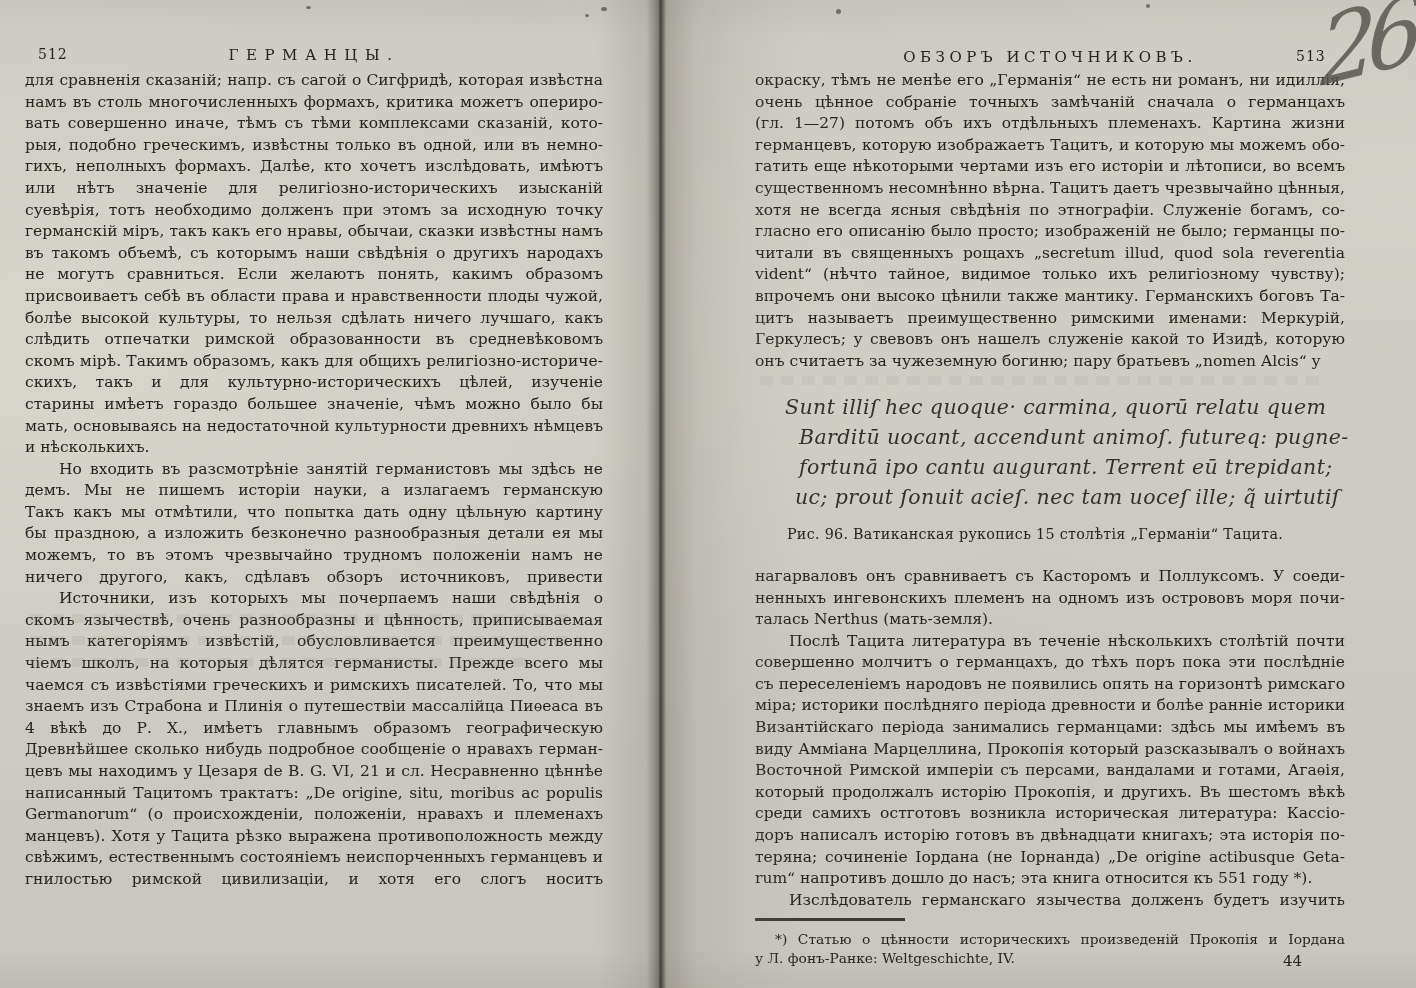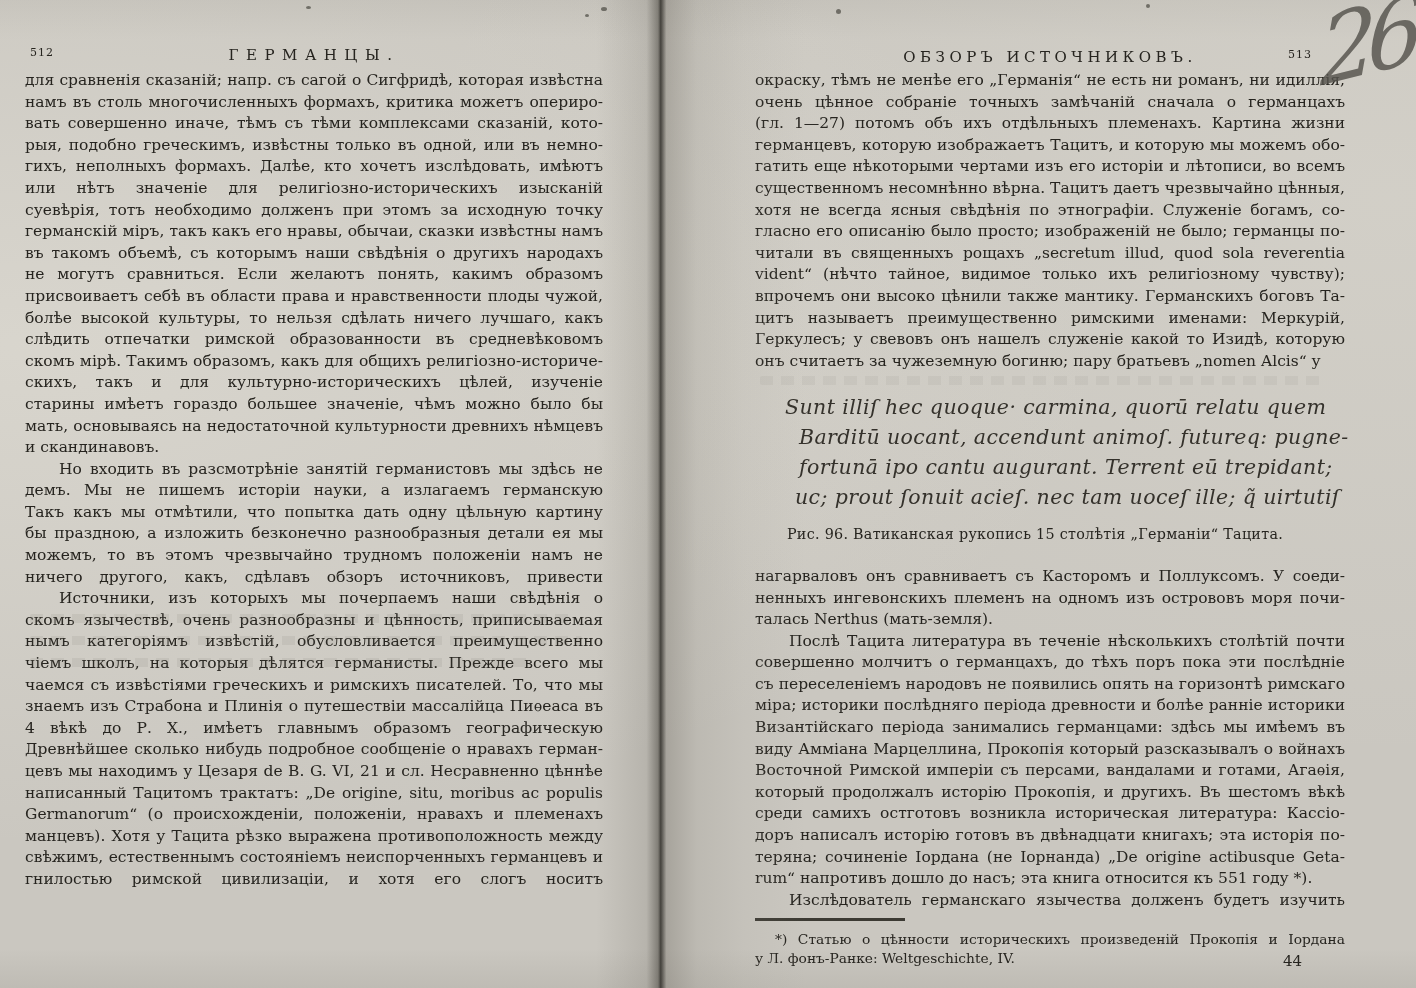"512" .pagenum { font-size: 11px -> 14px; margin-left: none -> 8px }
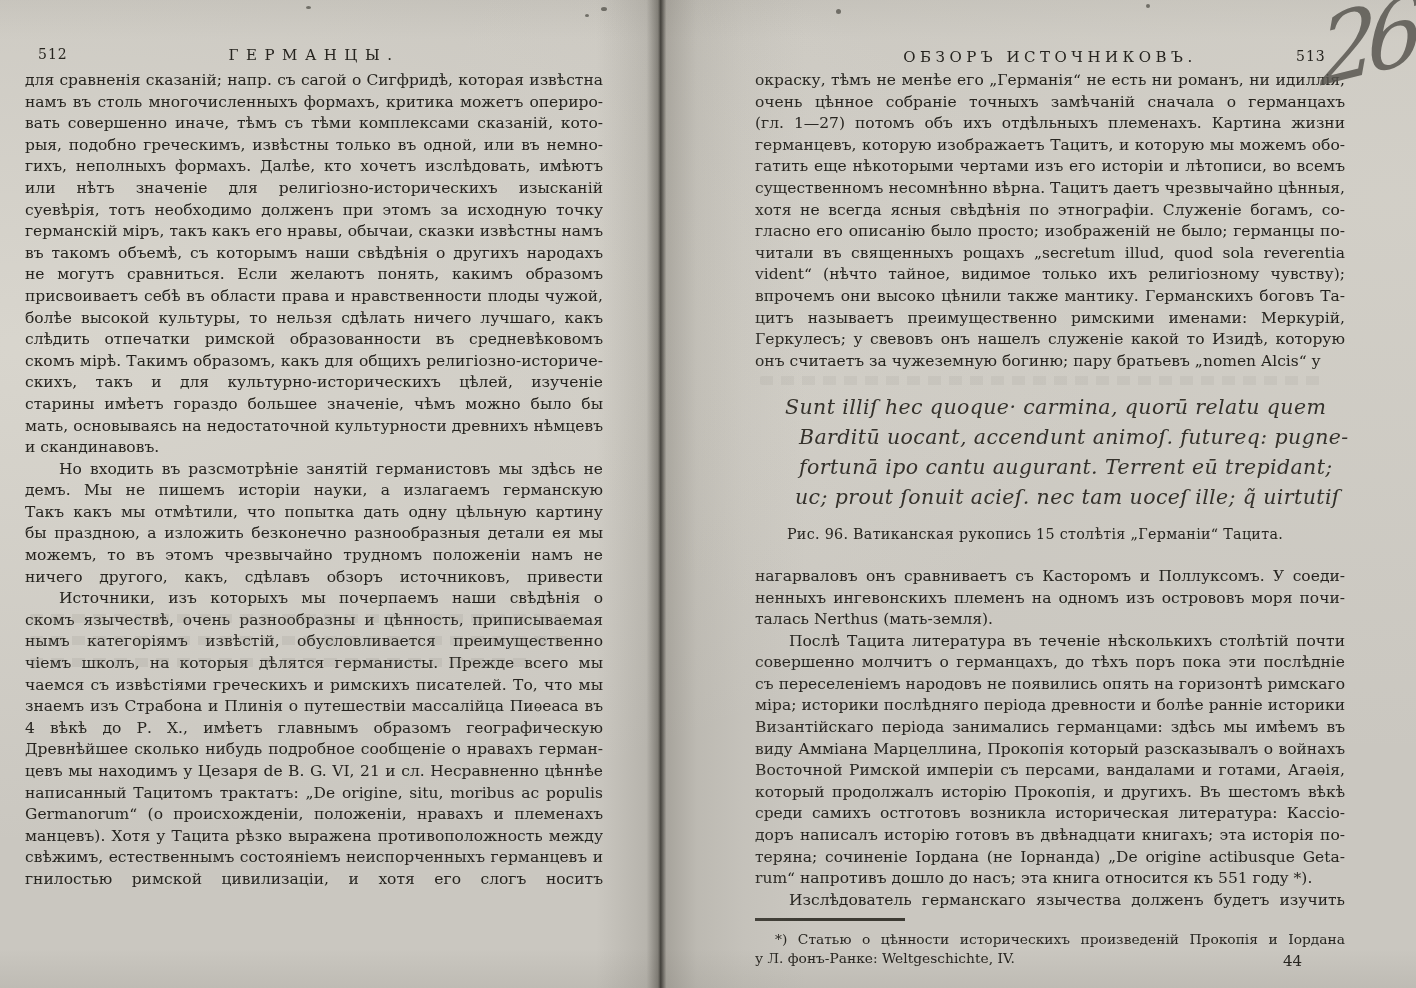"и скандинавовъ." div.tline { text: скандинавовъ -> нѣсколькихъ }
